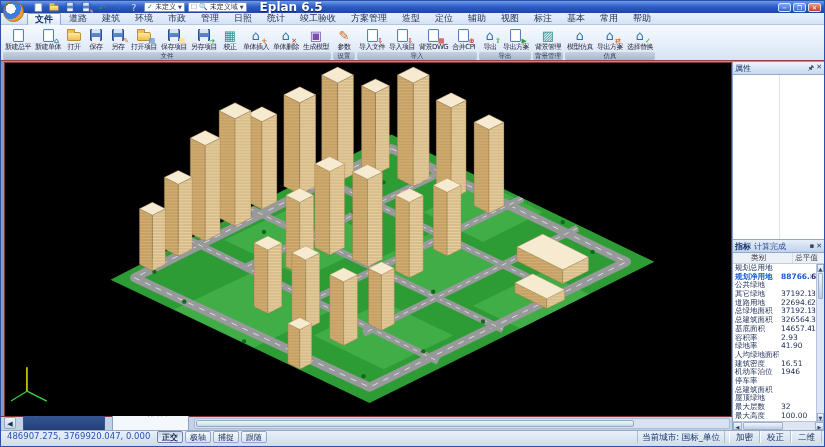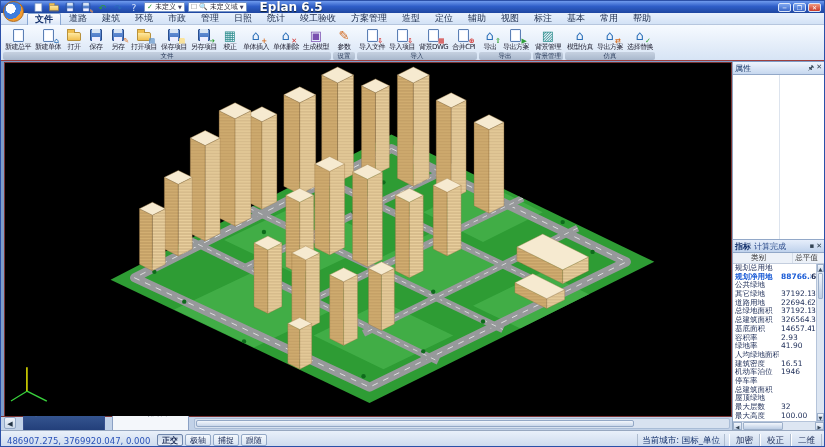"486907.275, 3769920.047, 0.000" .statusbar { align-items: flex-end -> flex-start }
